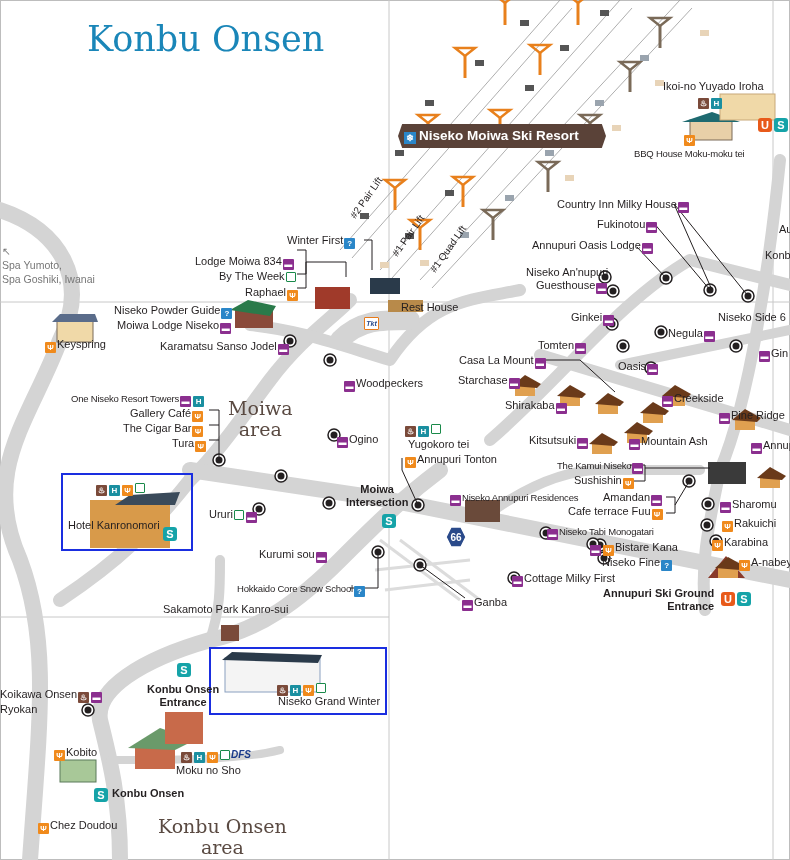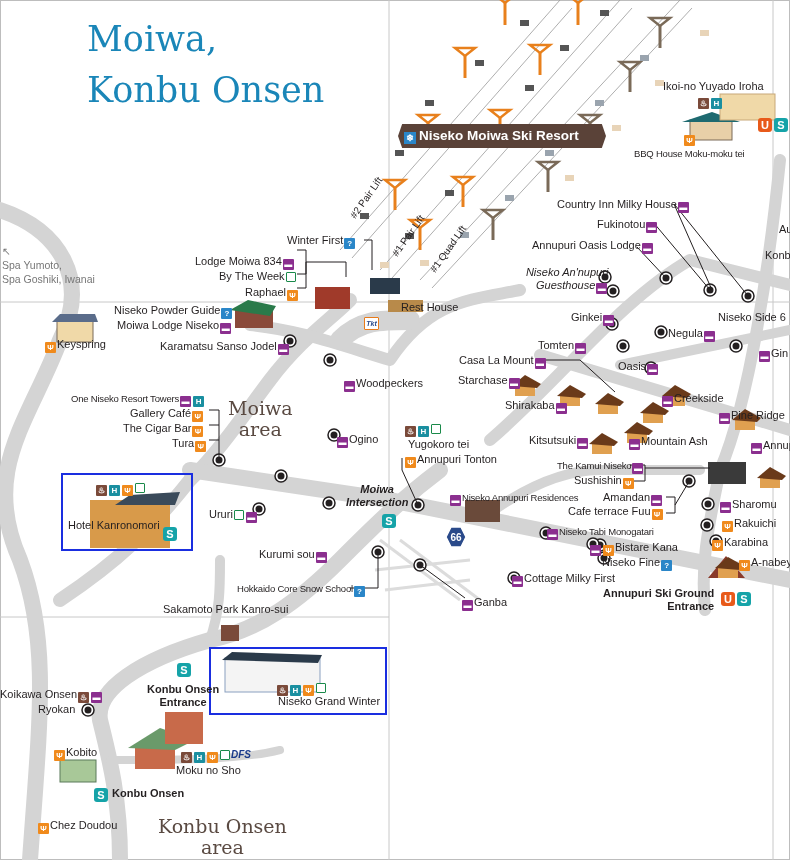"Moiwa," div { html: <div>Moiwa,</div> -> none }
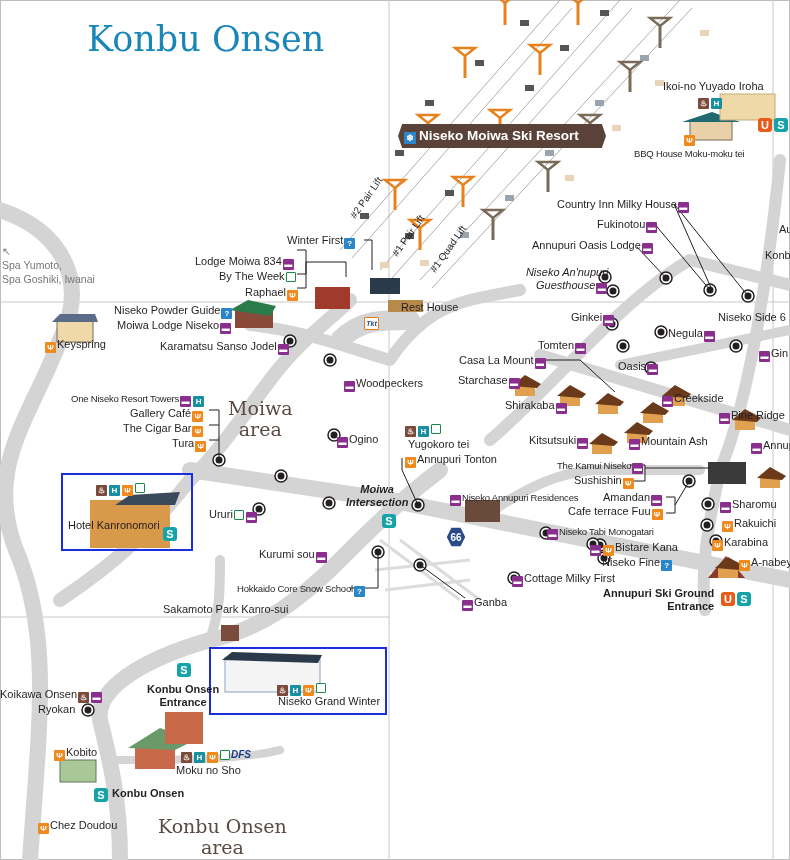"Niseko An'nupuri" .lbl.r { font-style: italic -> none }
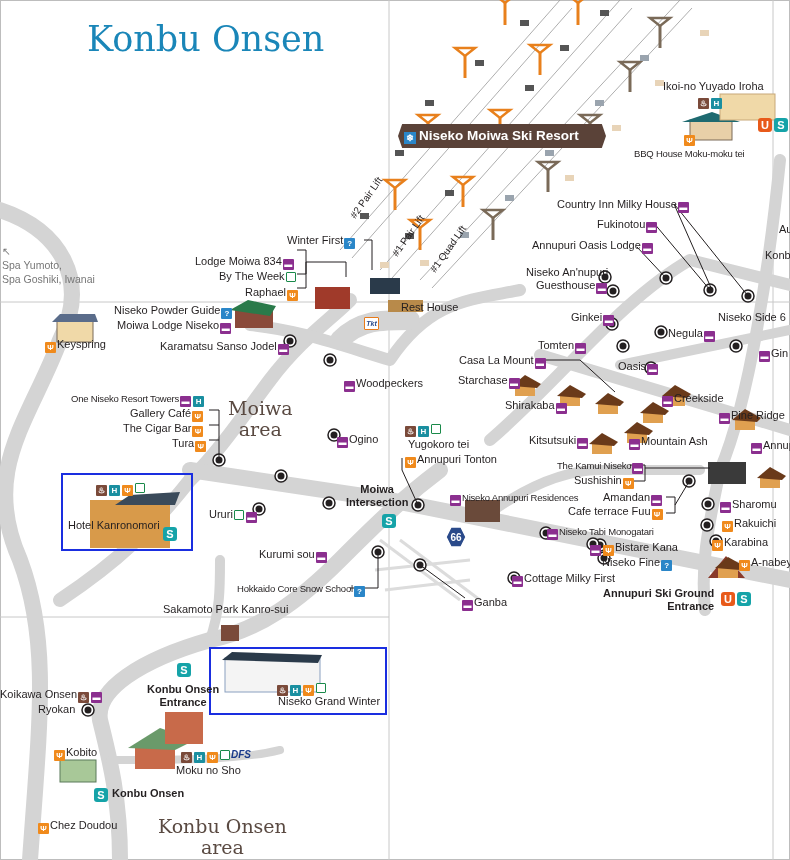"Ryokan" div { padding-left: 38px -> none }
